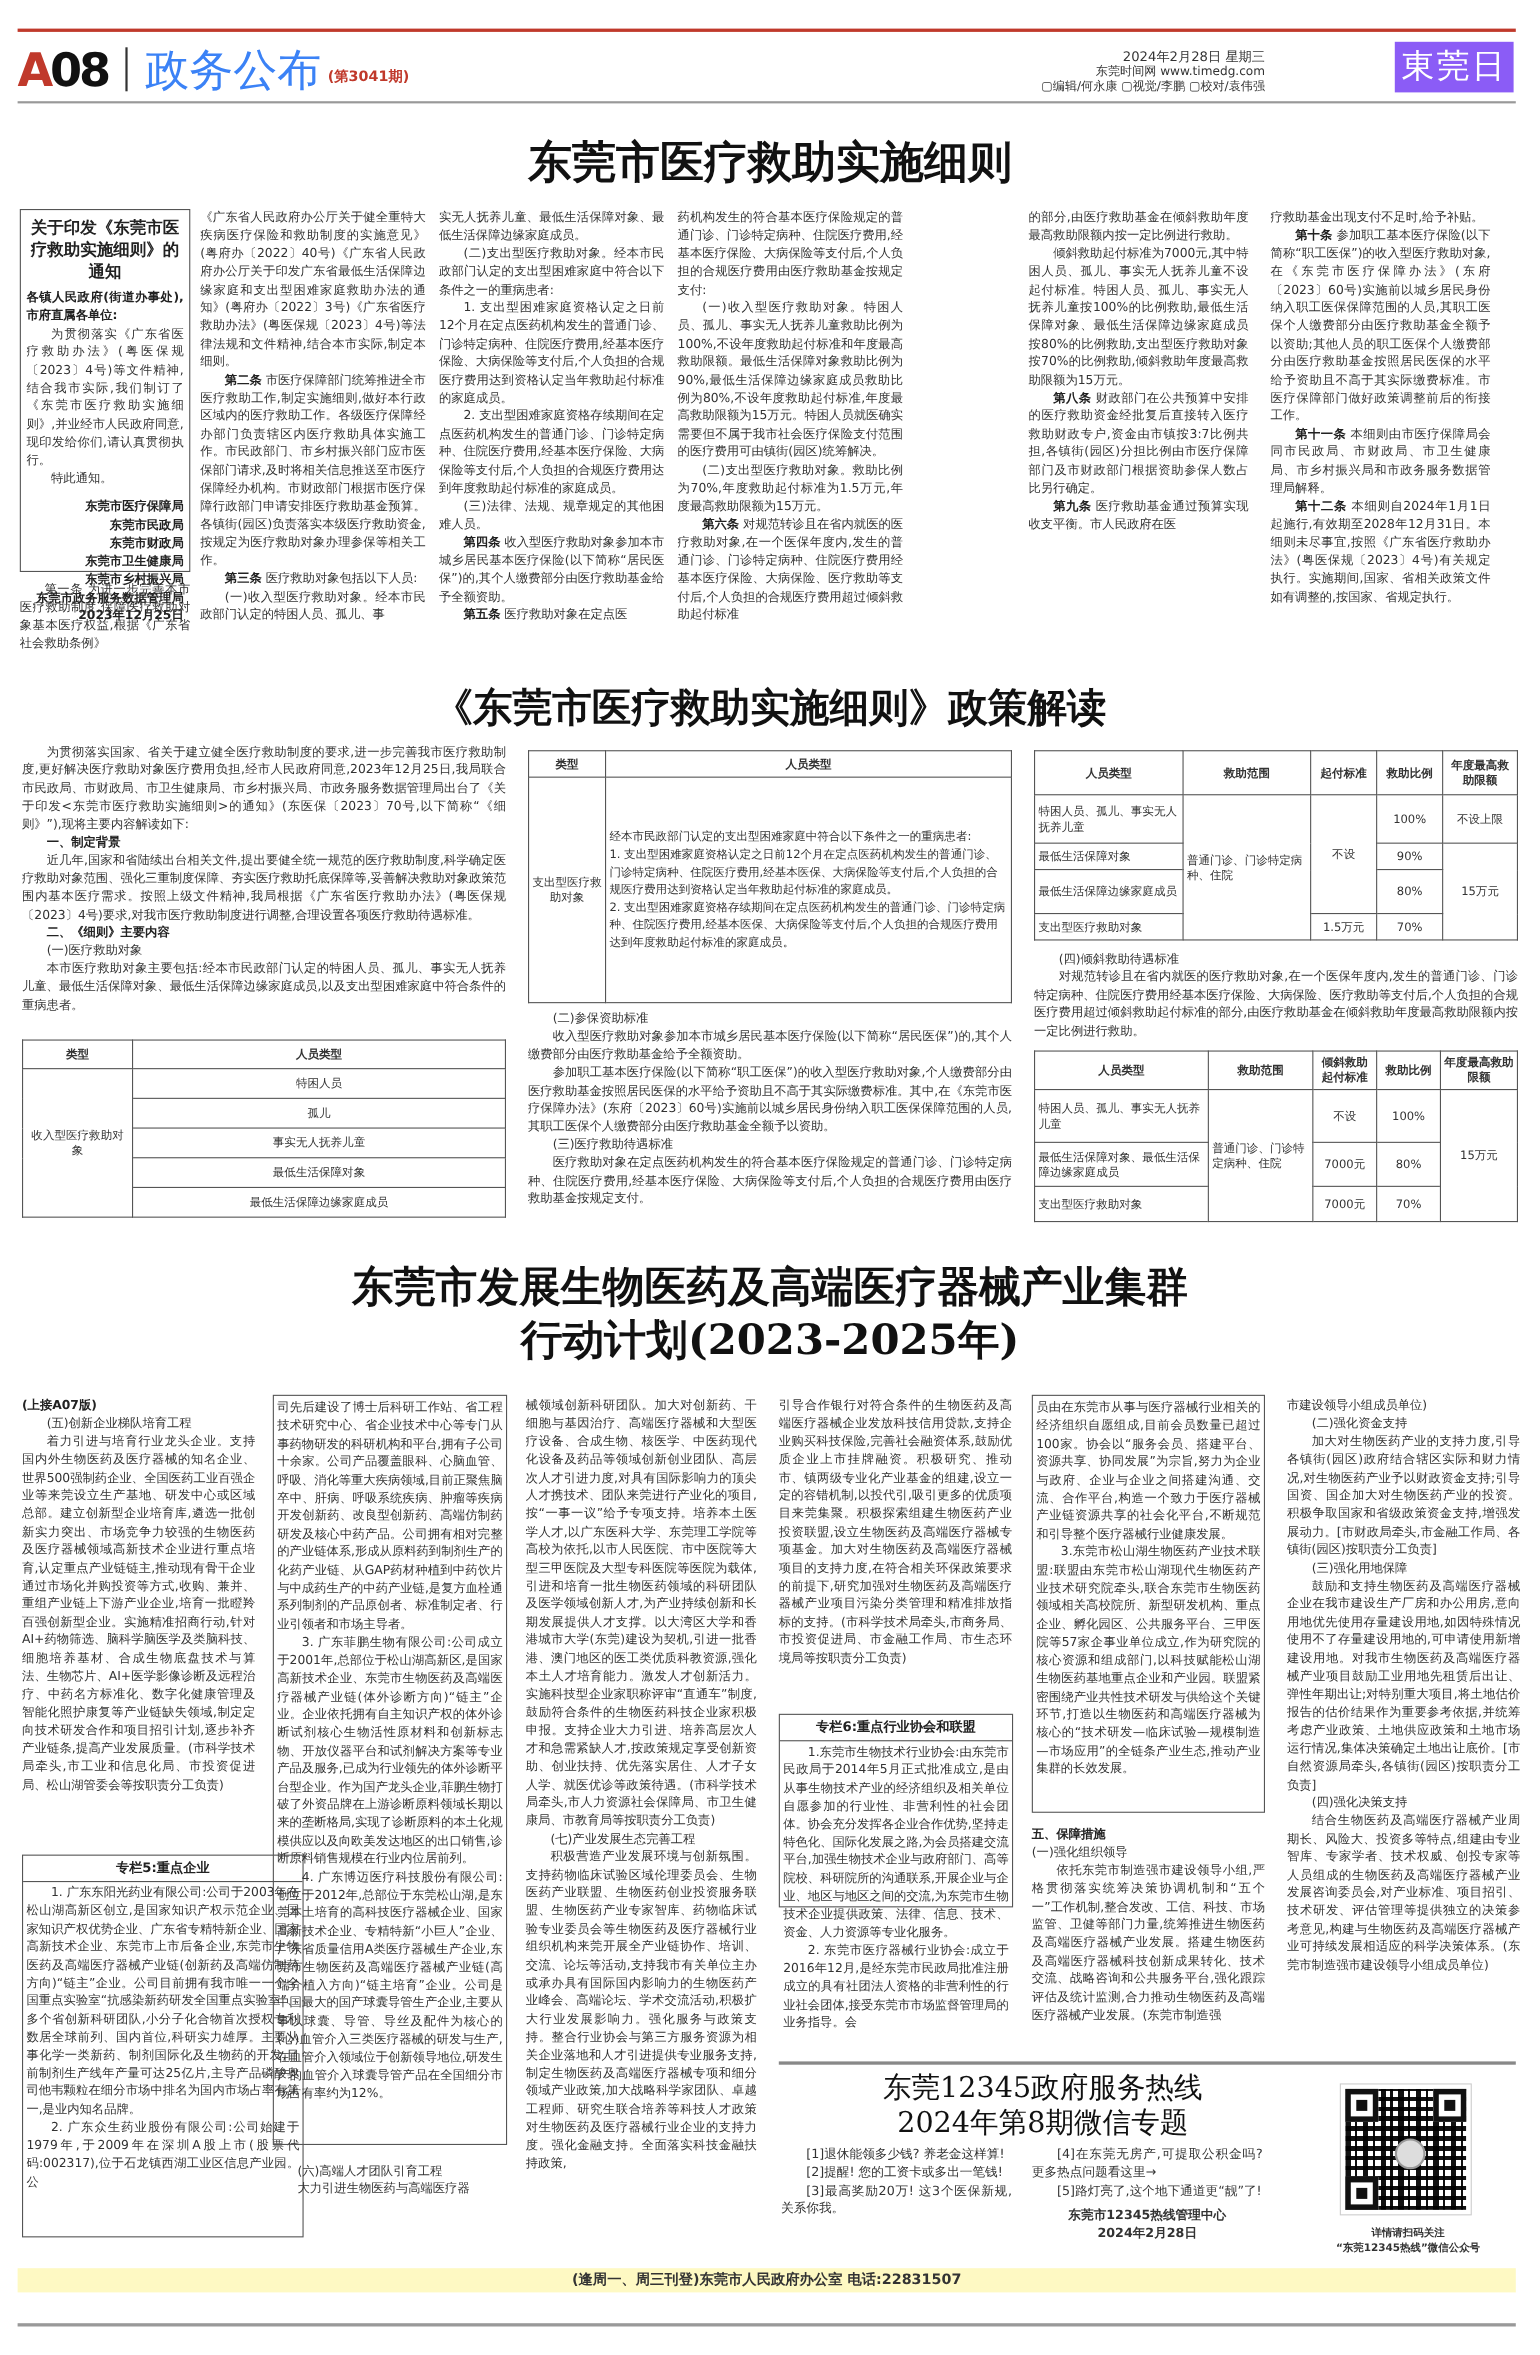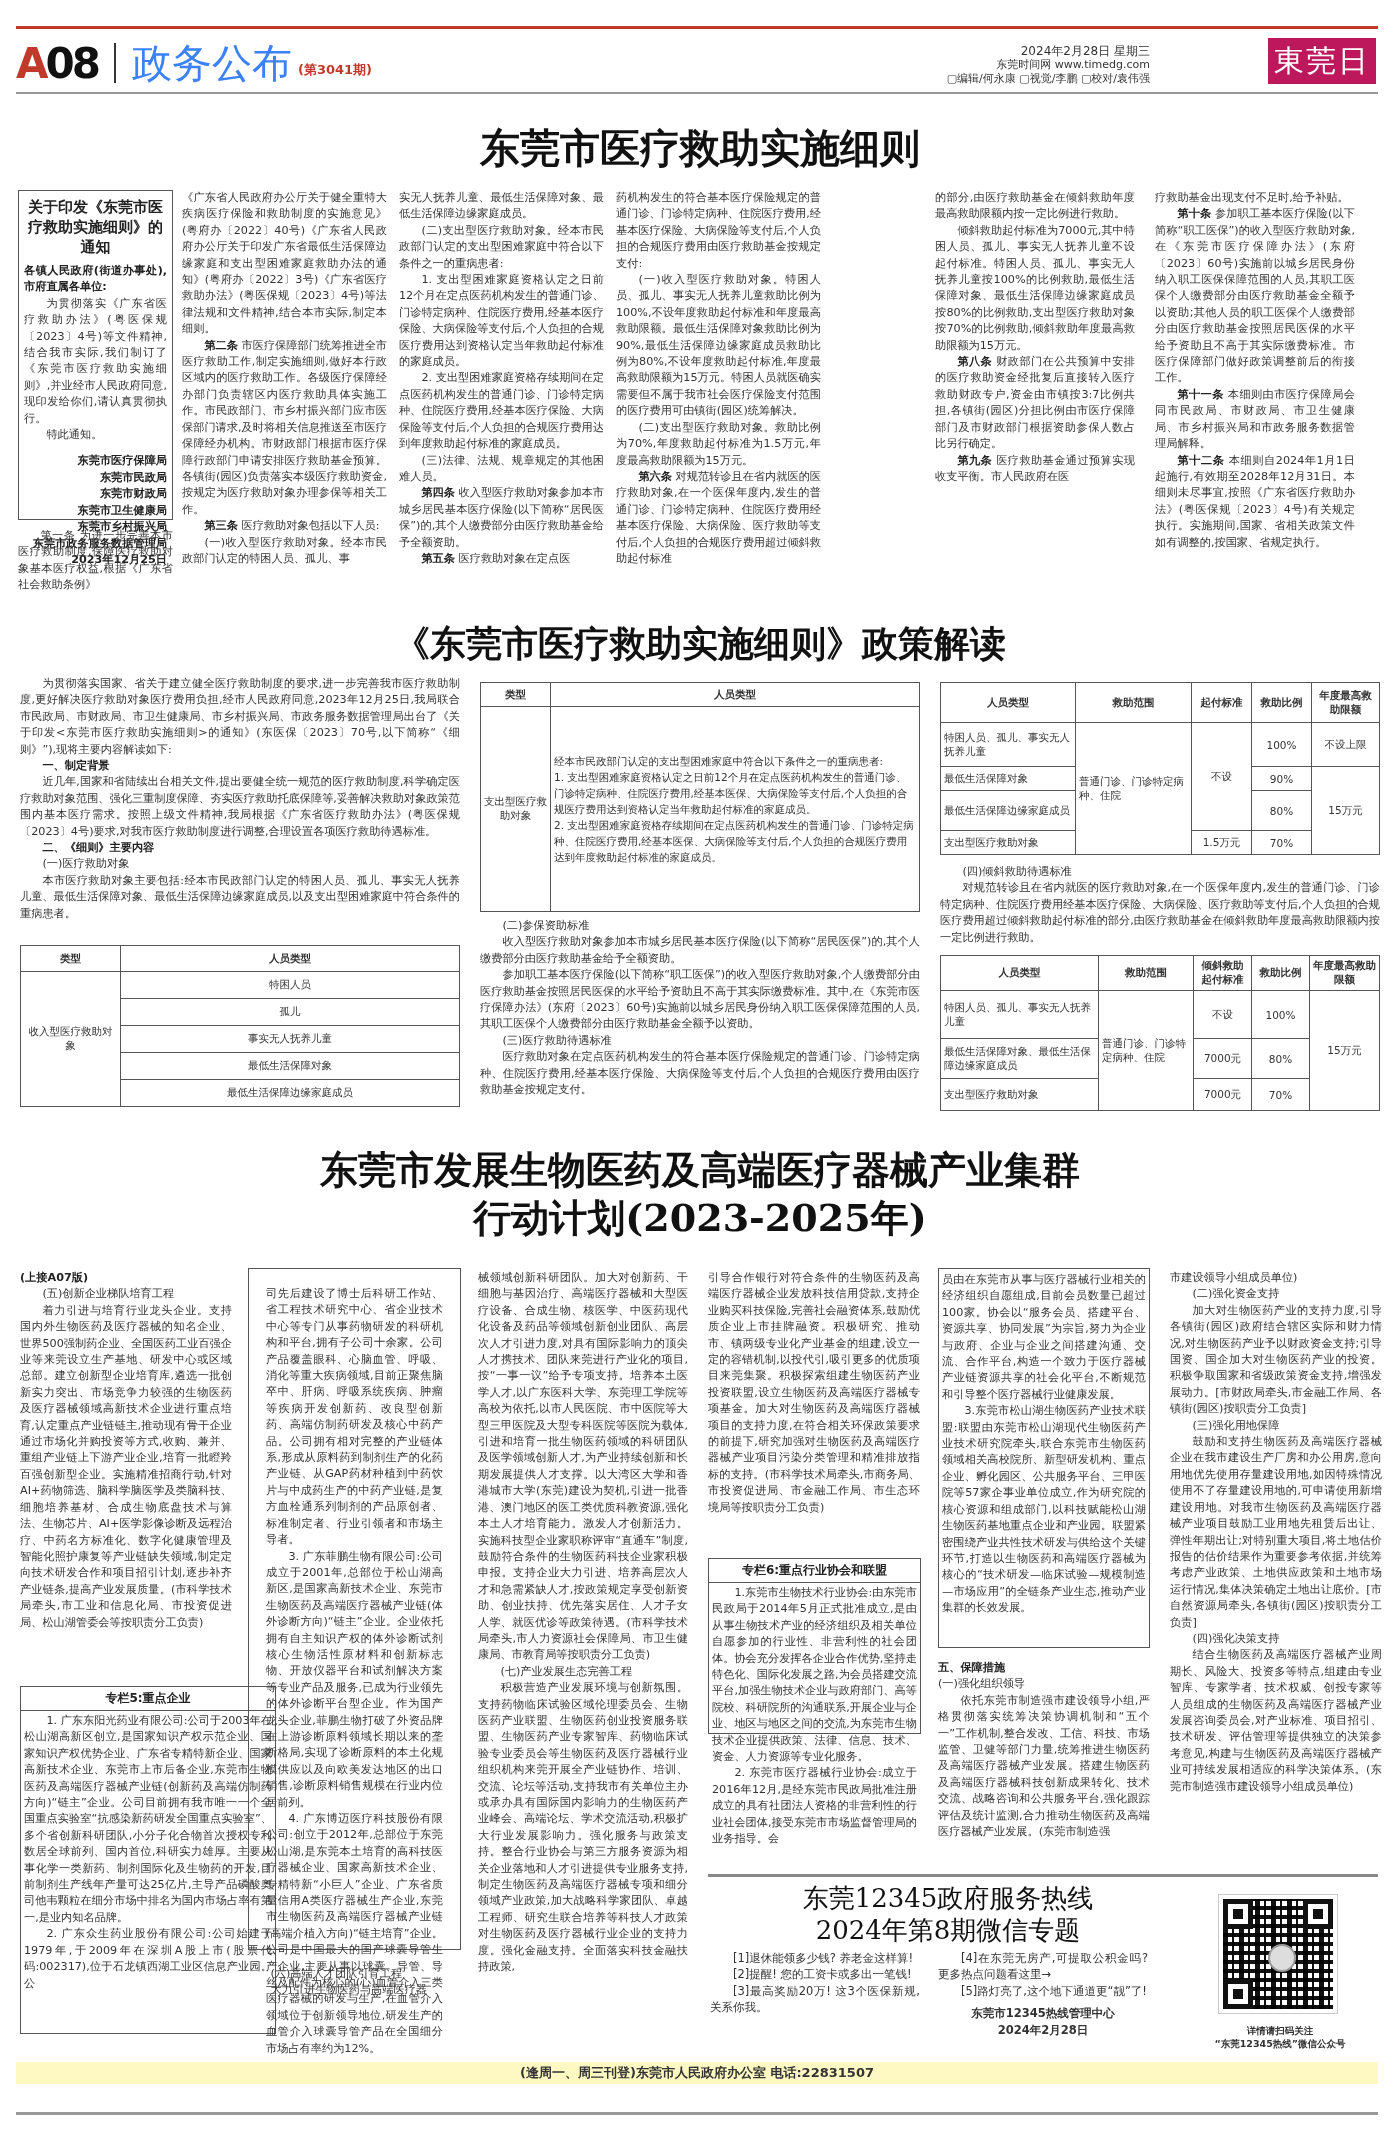"東莞日報" .logo { background: #be185d -> #8b5cf6 }
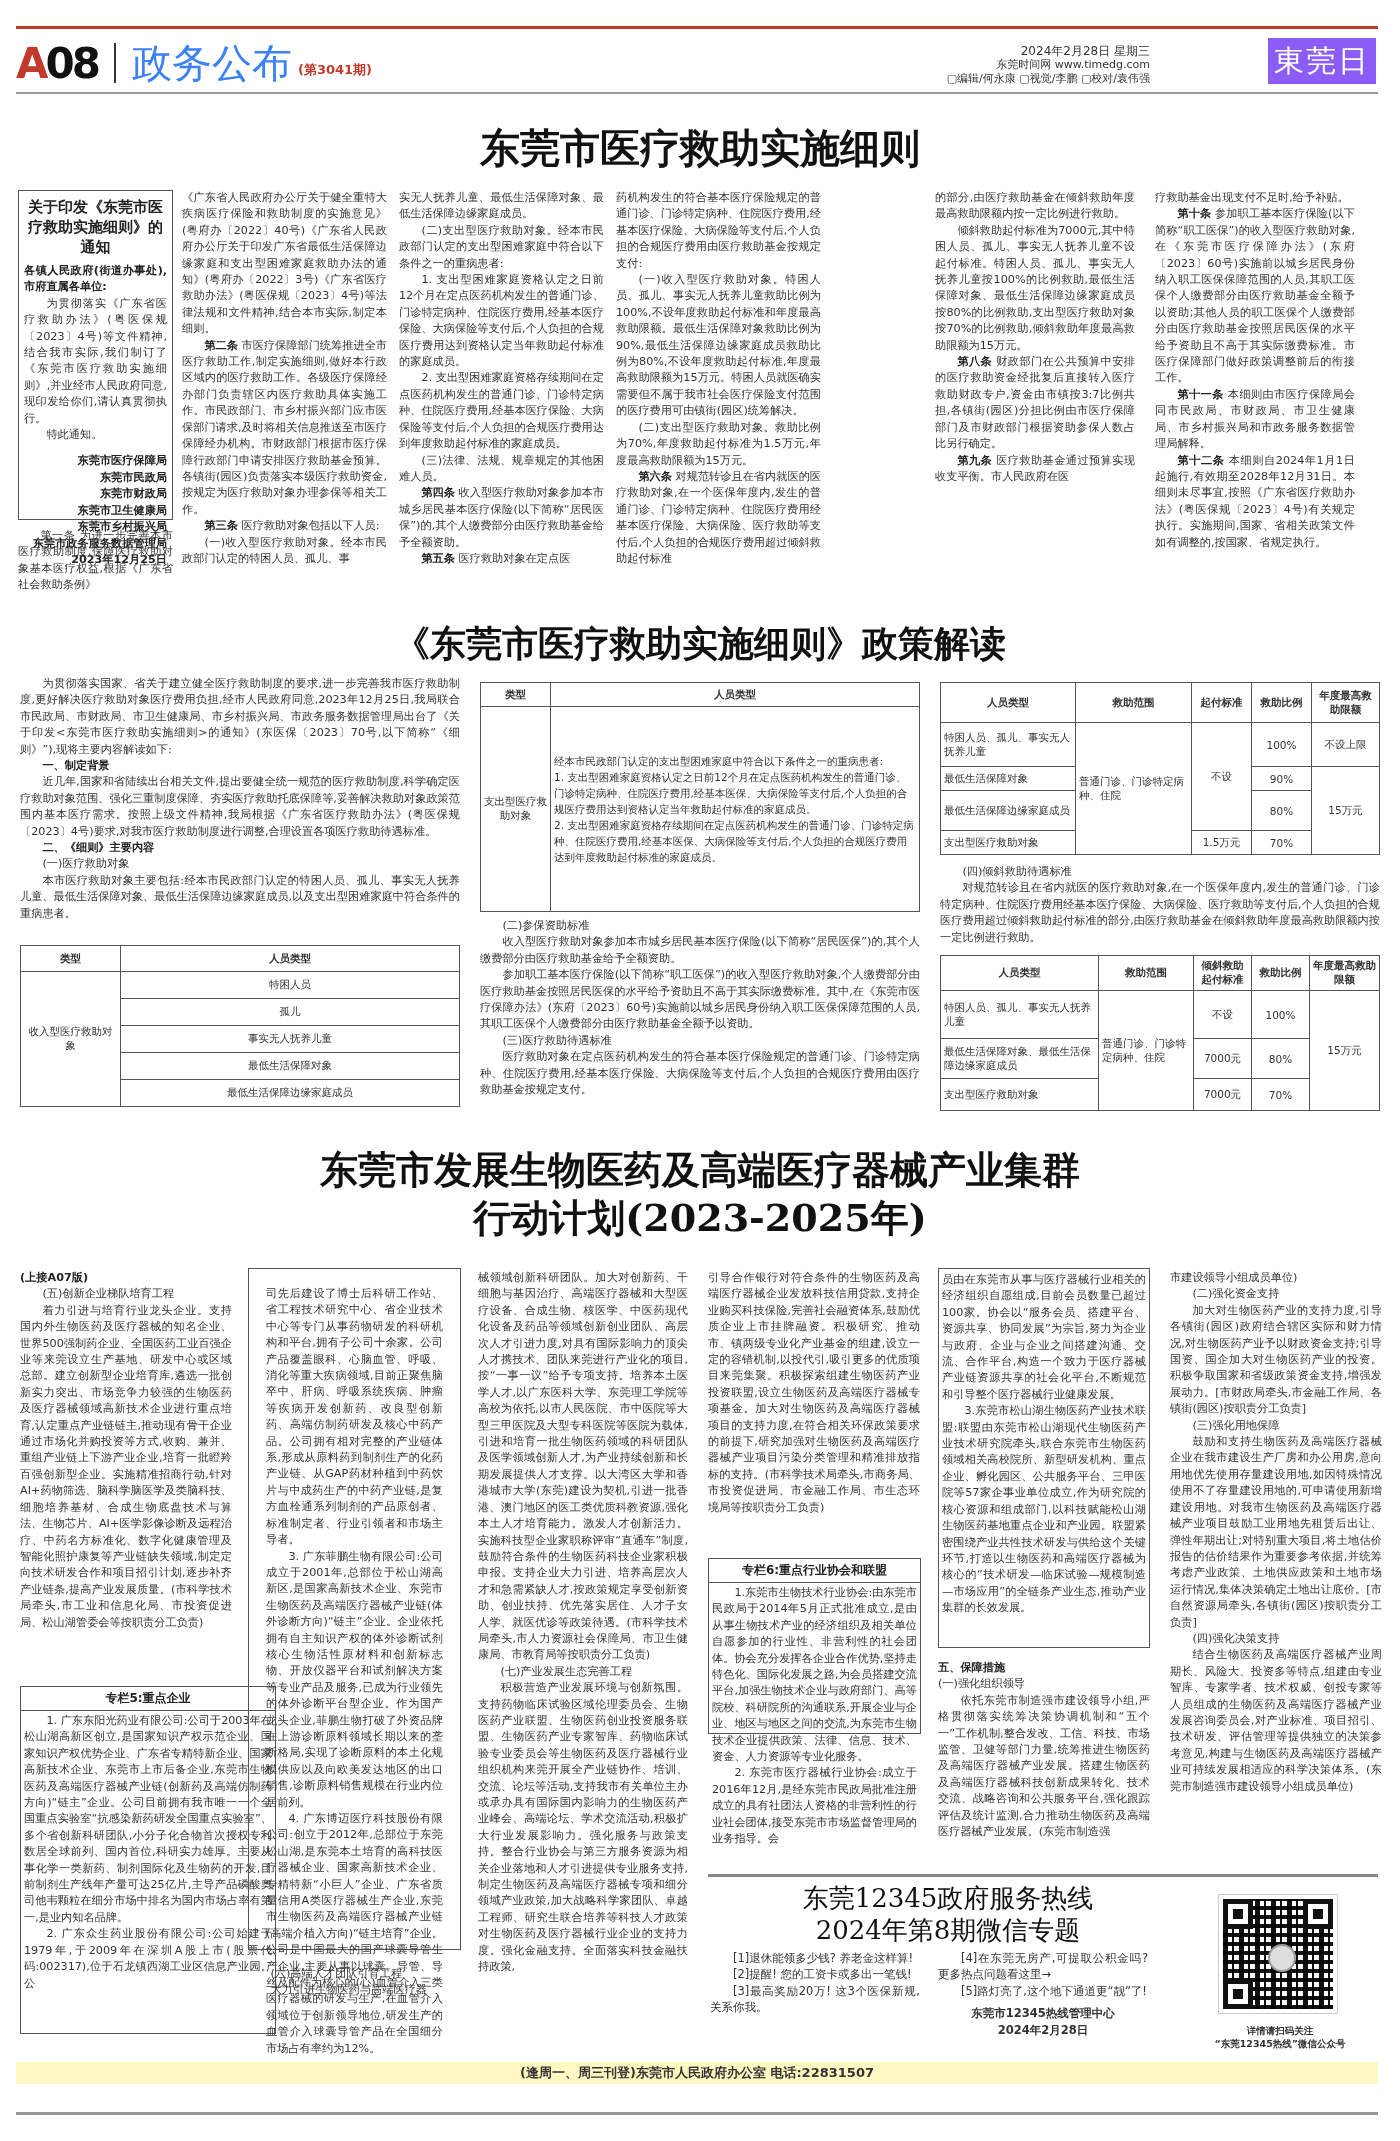"司先后建设了博士后科研工作站、省工程技术研究中心、省企业技术中心等专门从事药物研" div.boxed { padding: 17px -> 3px }
